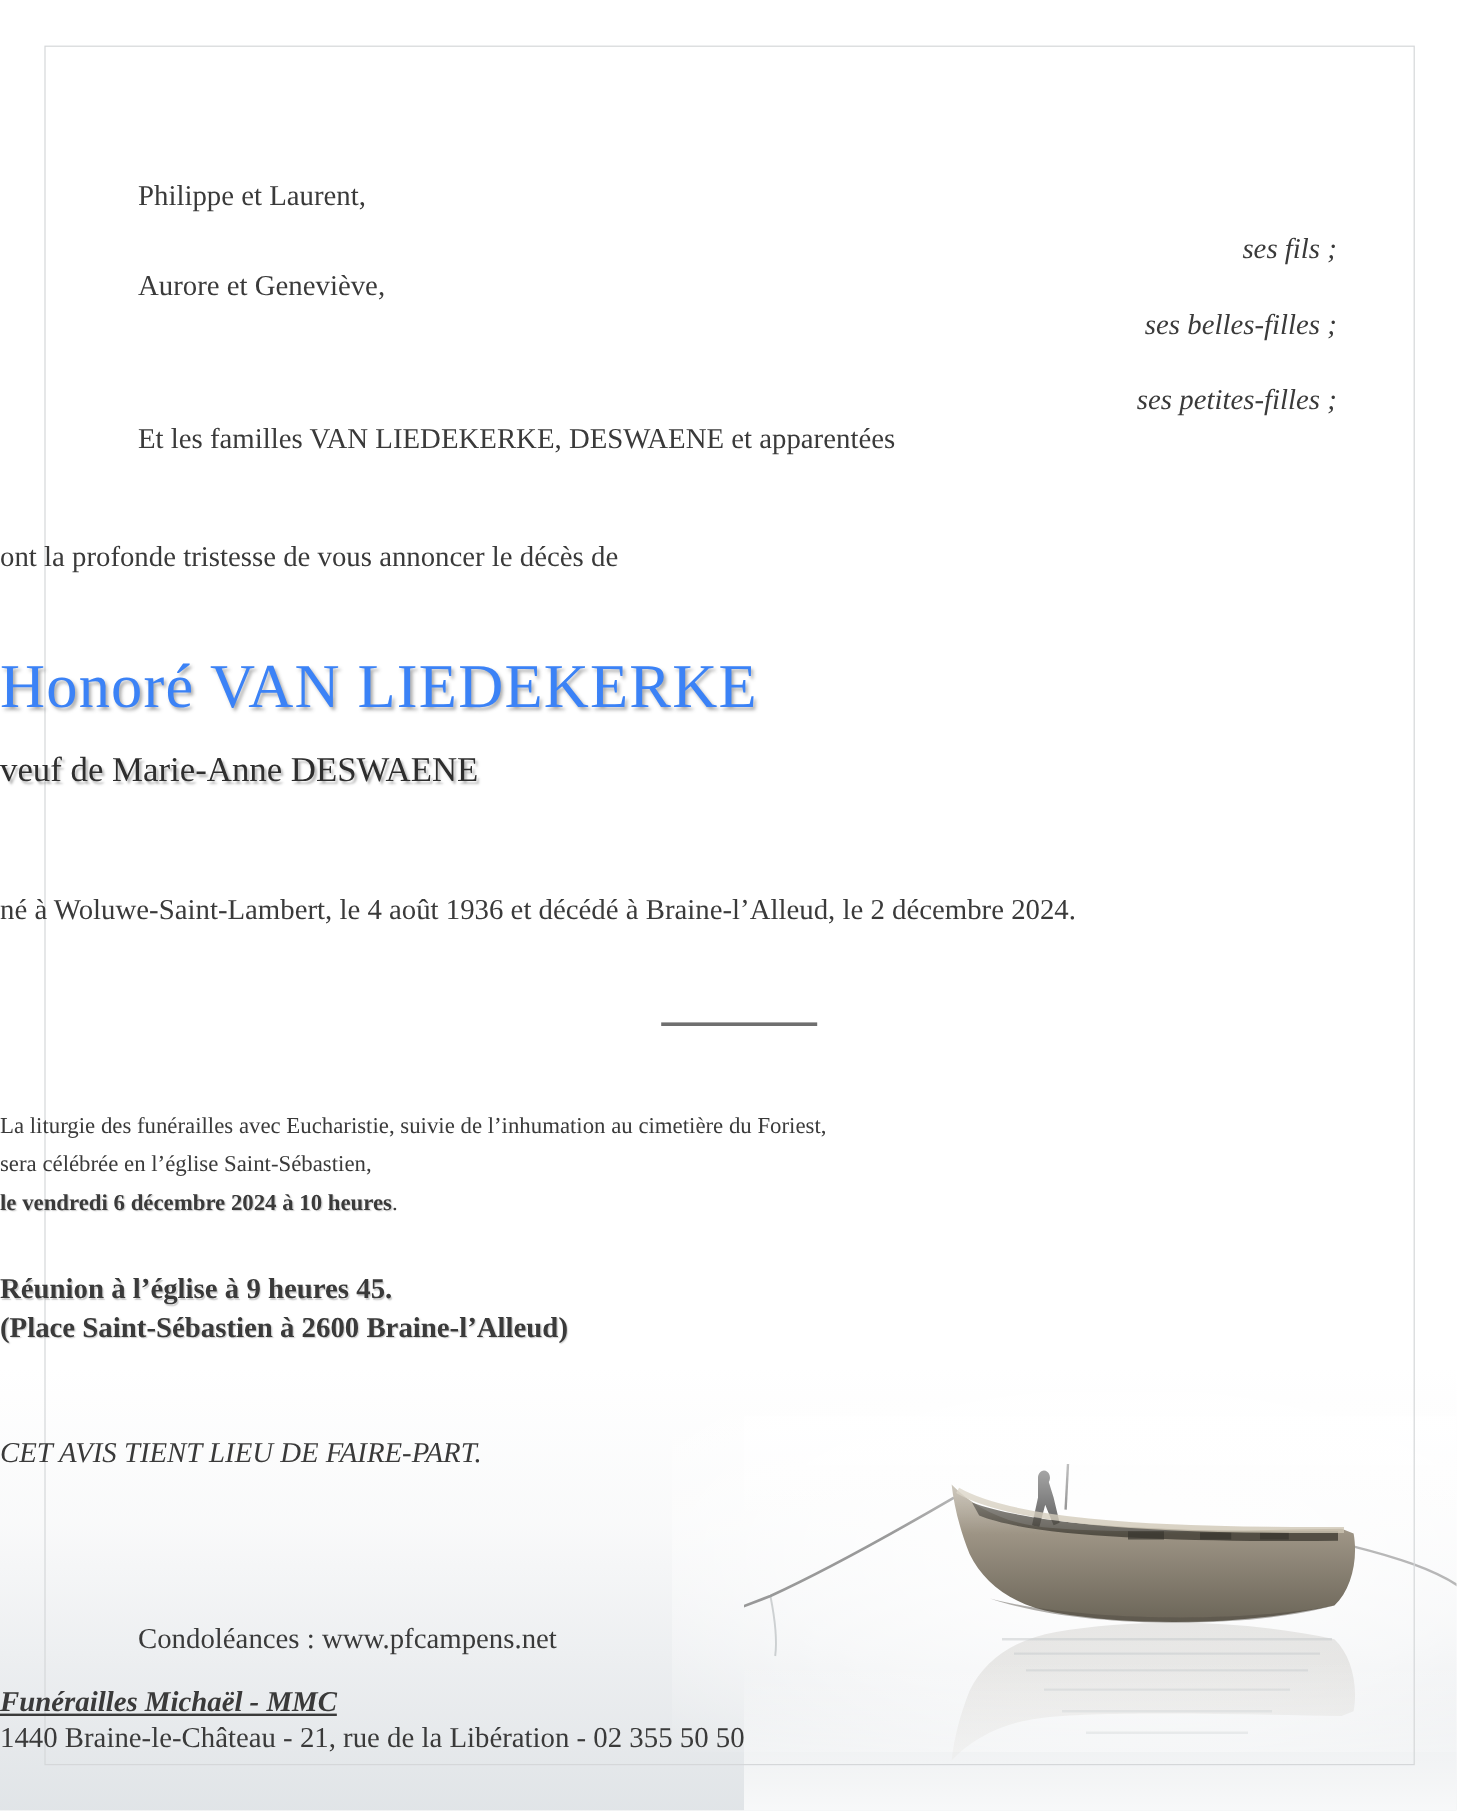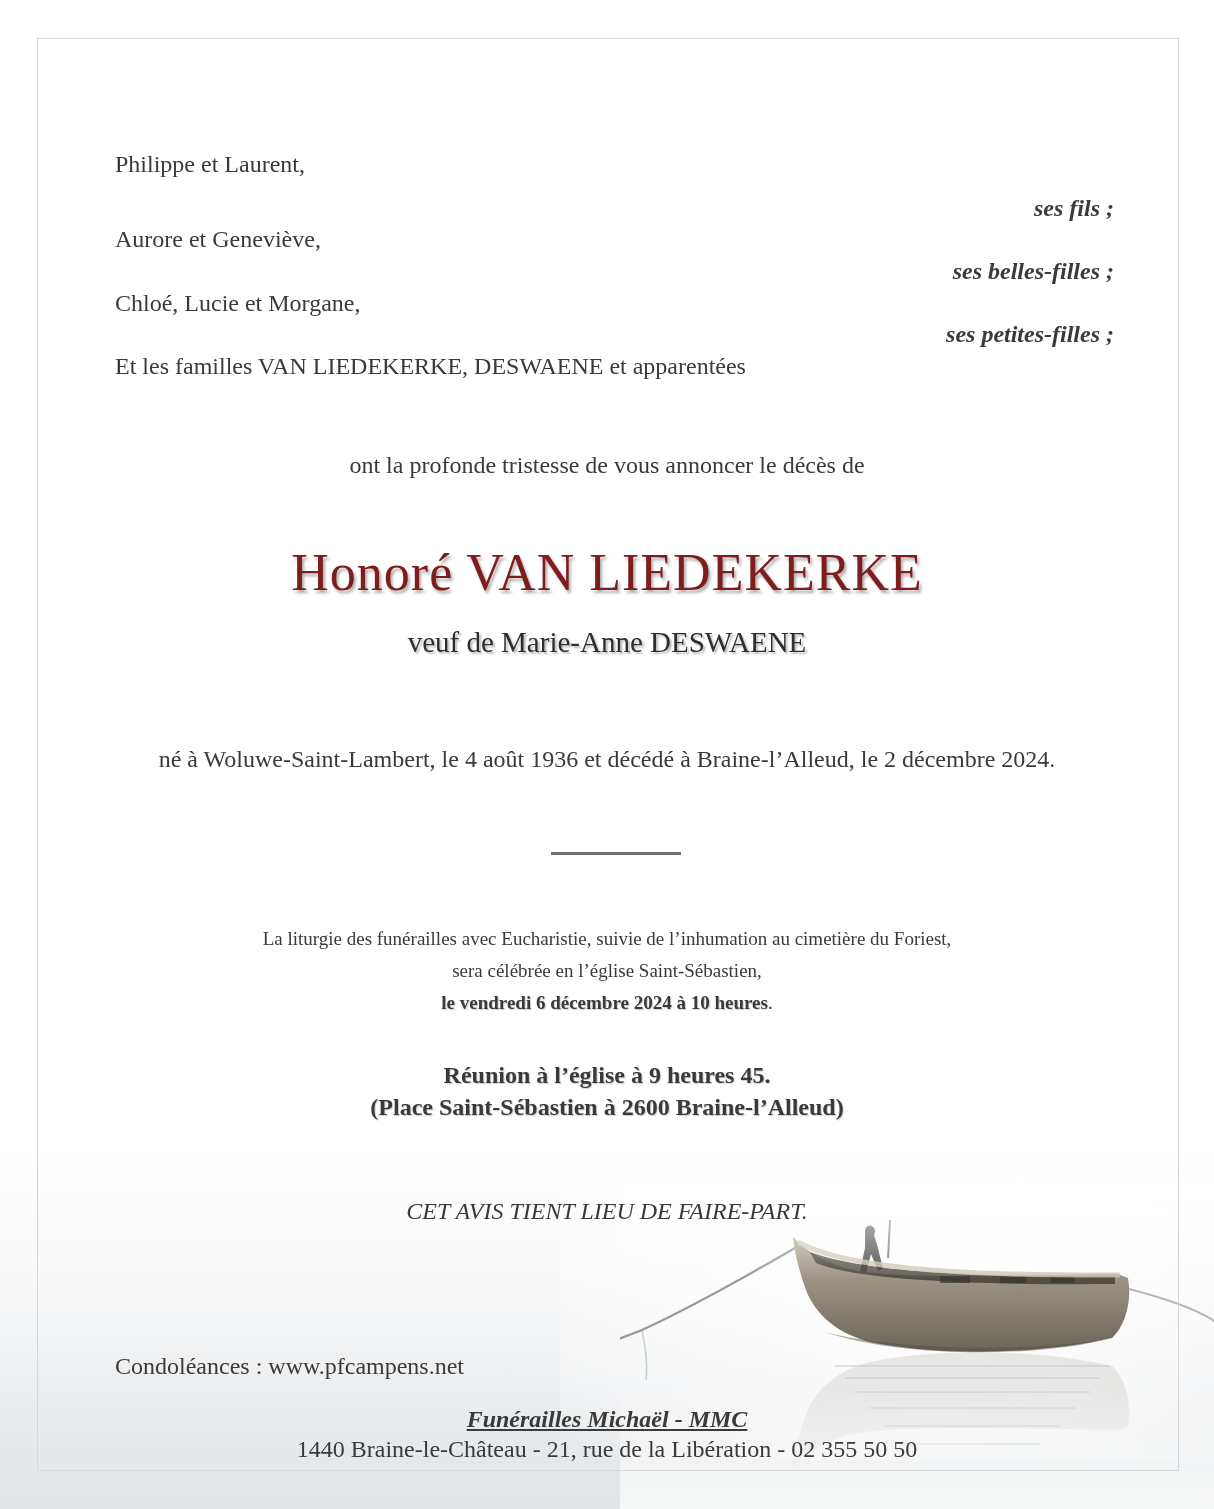"ses fils ;" .rightcol { font-weight: bold -> none }
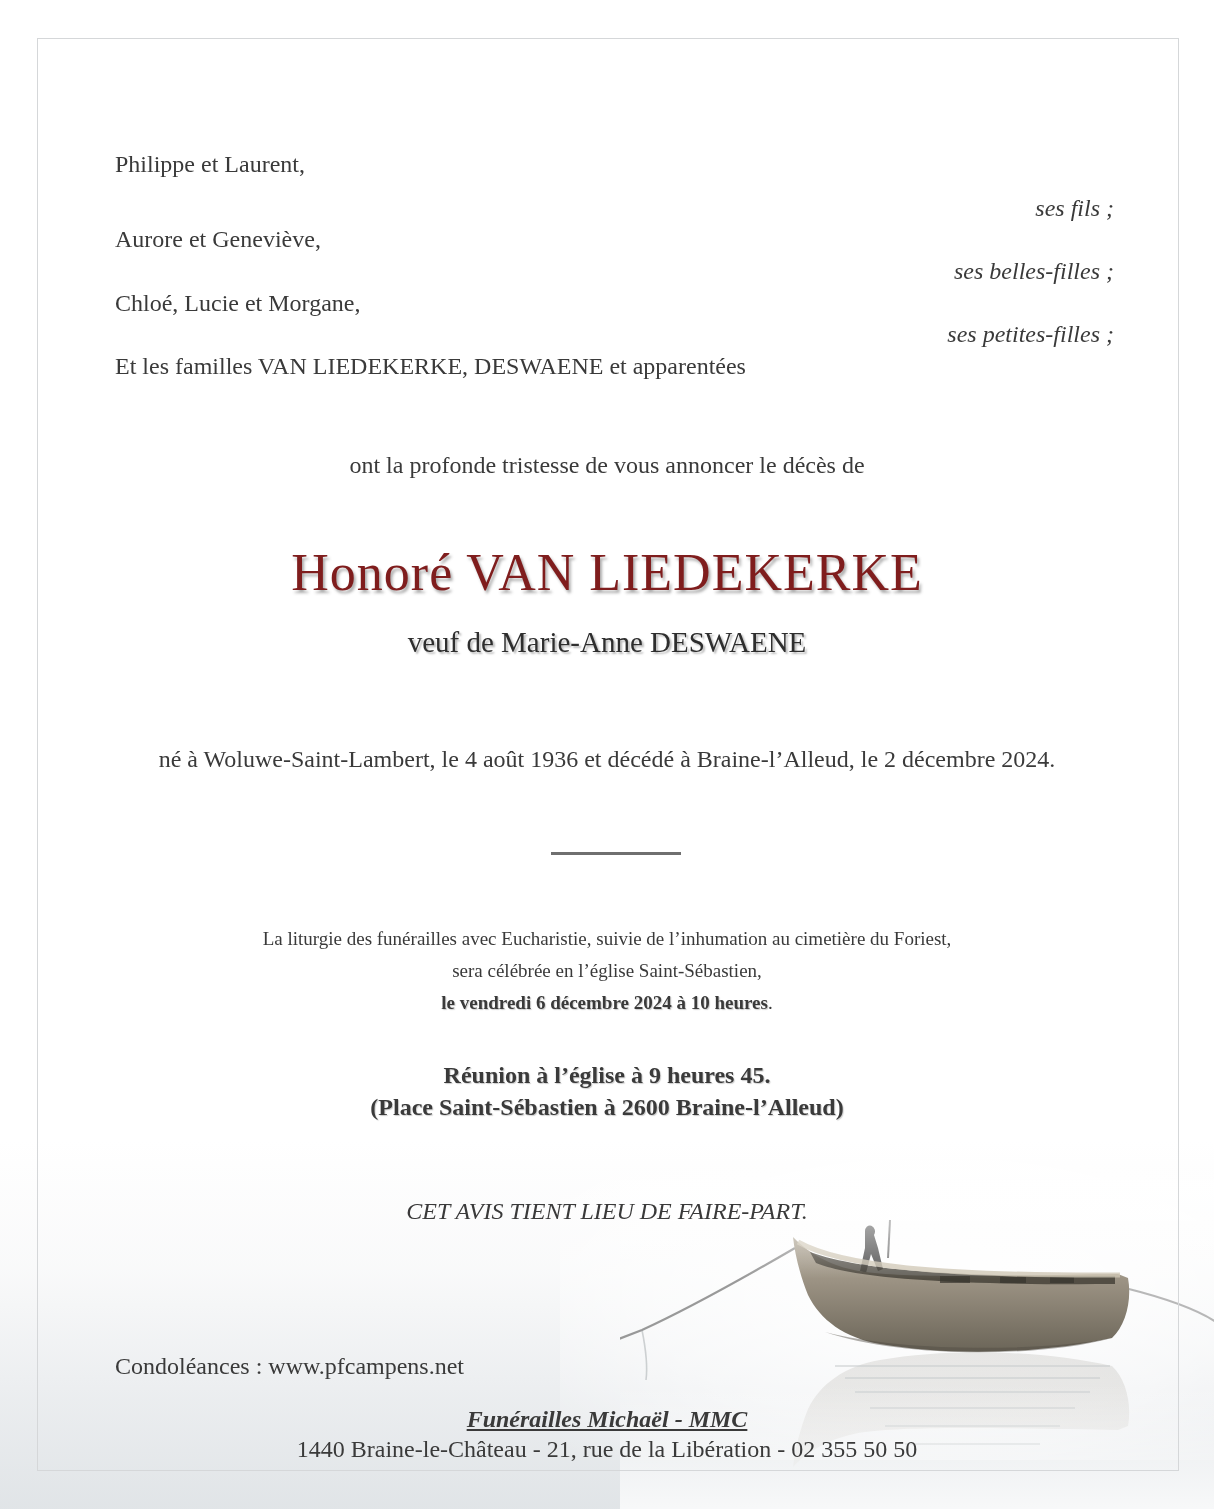"Chloé, Lucie et Morgane," div.t { html: <div>Chloé, Lucie et Morgane,</div> -> none }
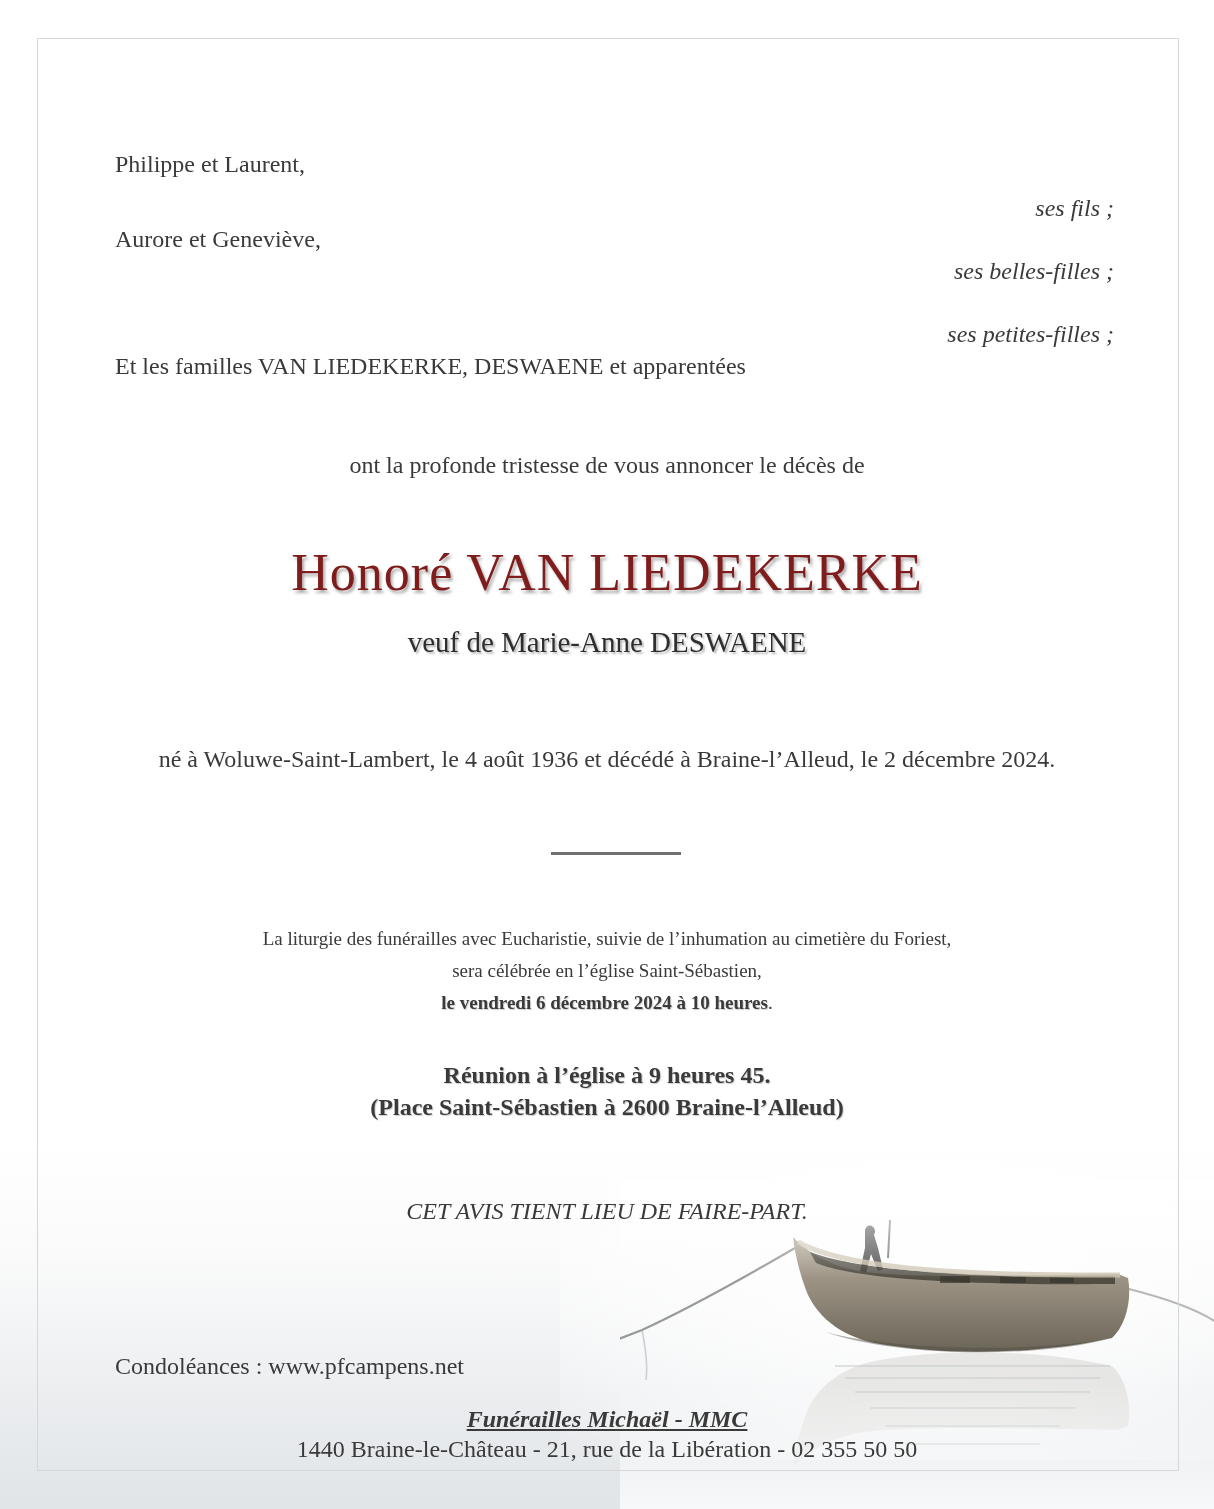"ont la profonde tristesse de" .center { text-align: center -> none }
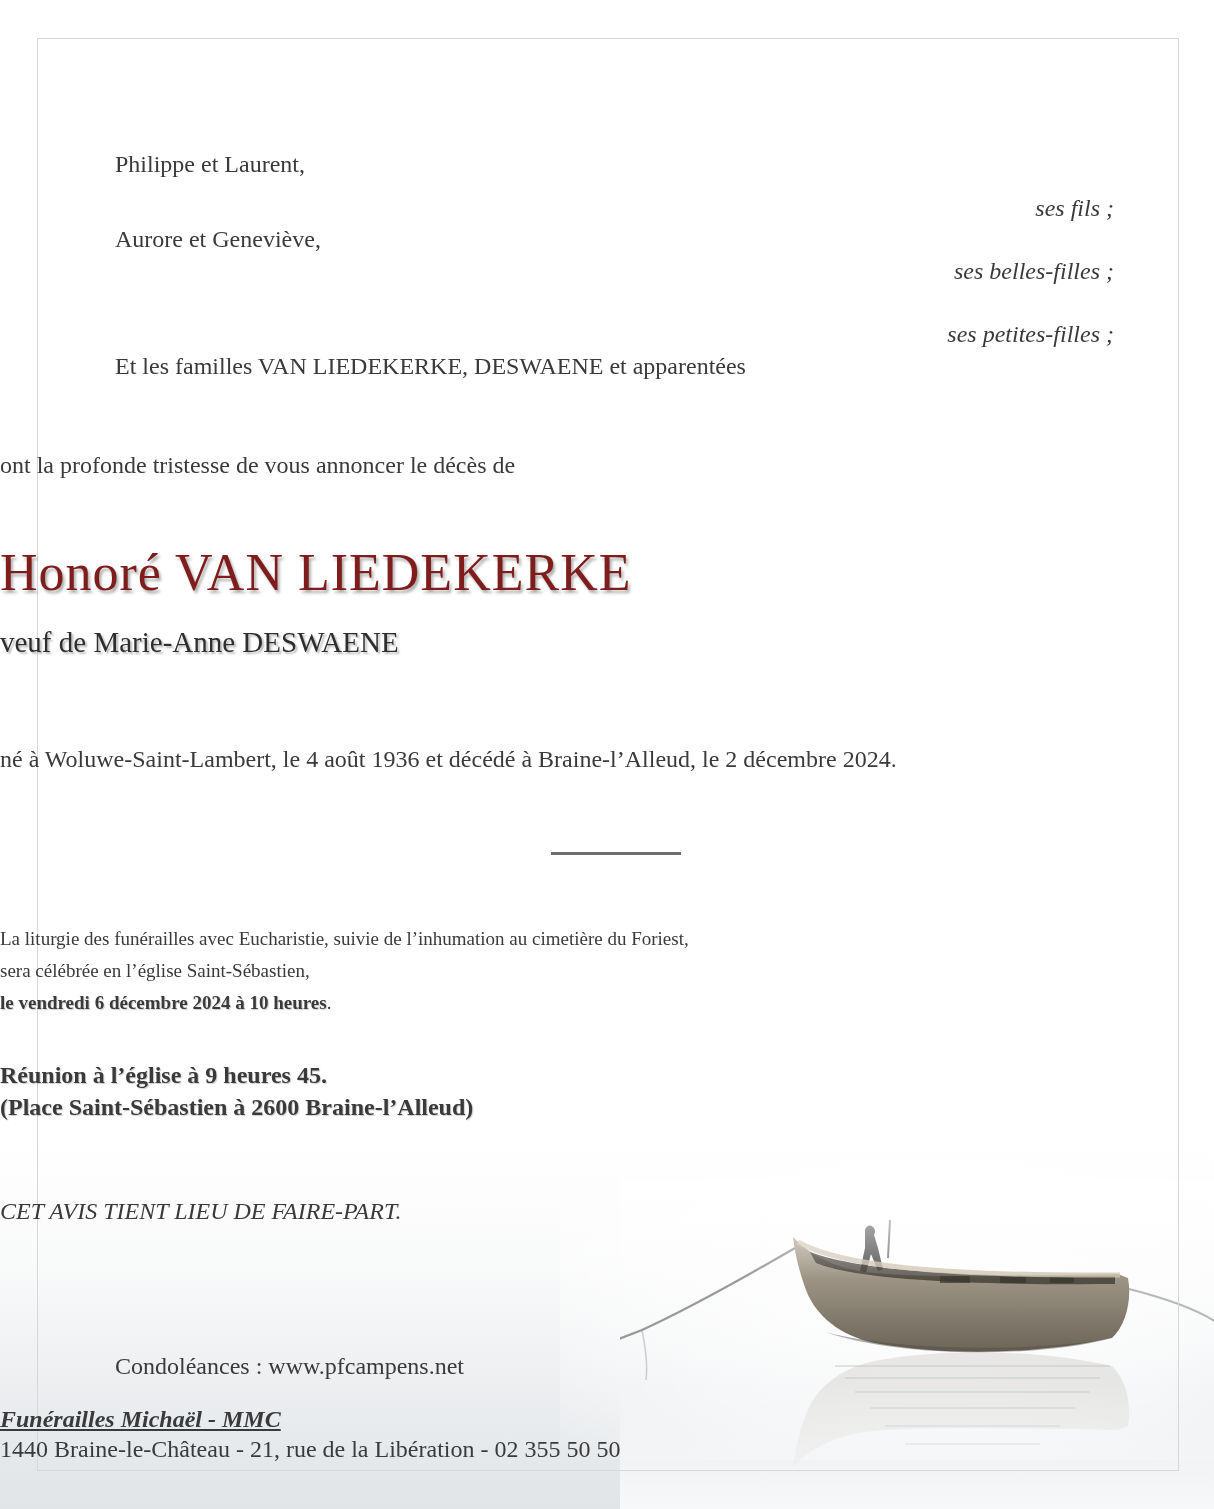"Honoré VAN LIEDEKERKE" .title { color: #7f1d1d -> #3b82f6 }
